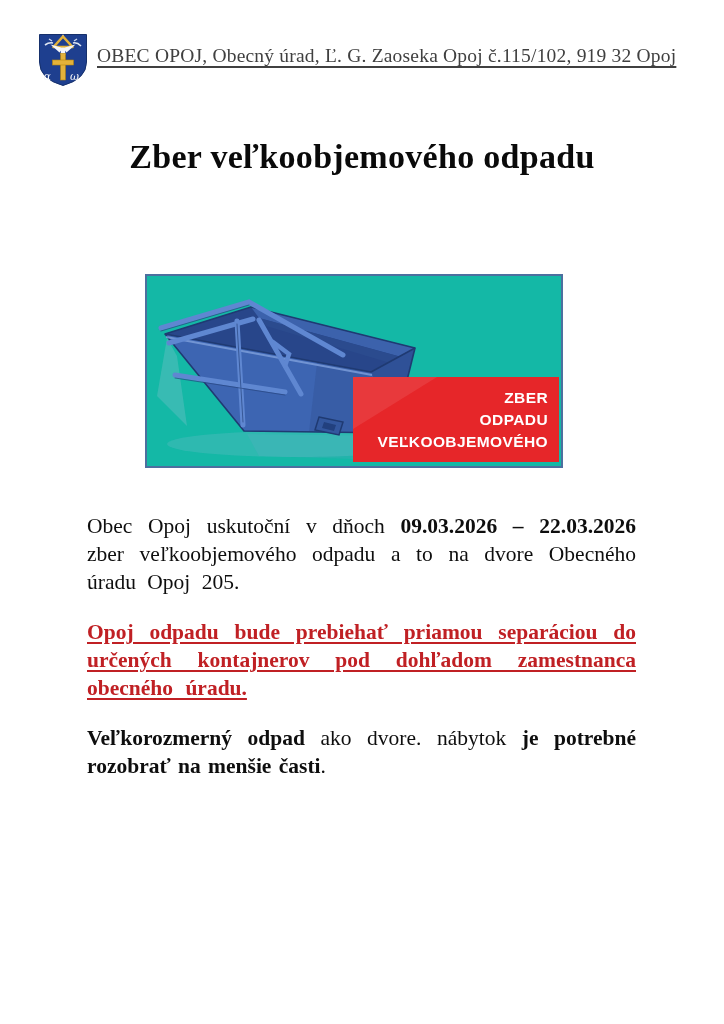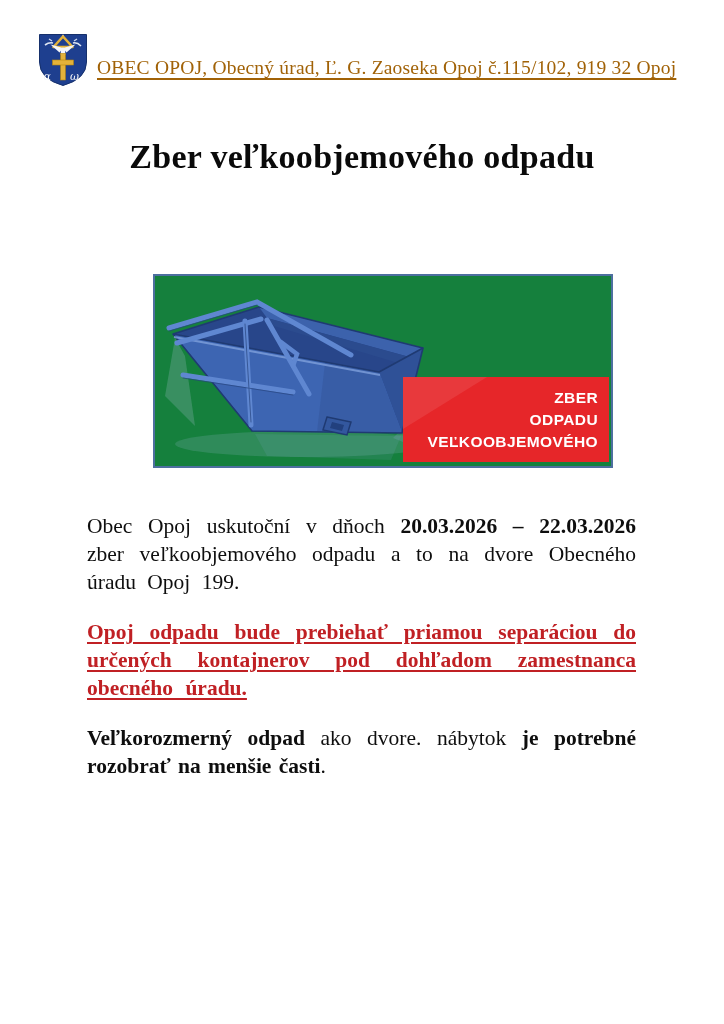"OBEC OPOJ, Obecný úrad, Ľ." .org-line { color: #a16207 -> #404040; margin-top: 23px -> 11px }
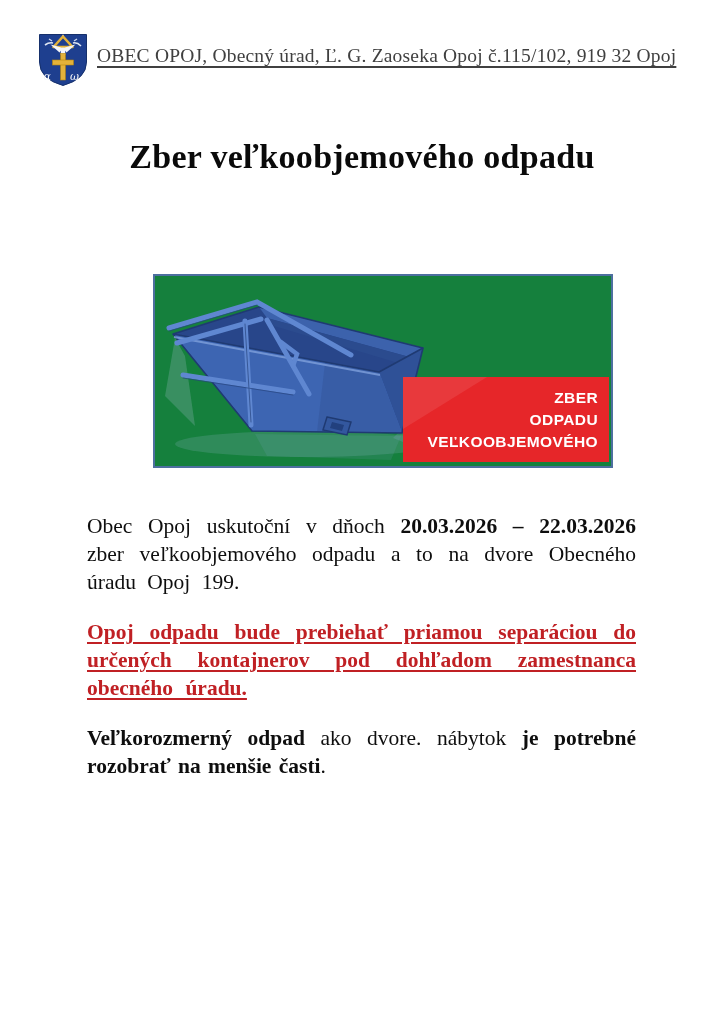"ZBER" .photo { background: #15803d -> #14b8a6; left: 153px -> 145px; padding-left: 42px -> none }
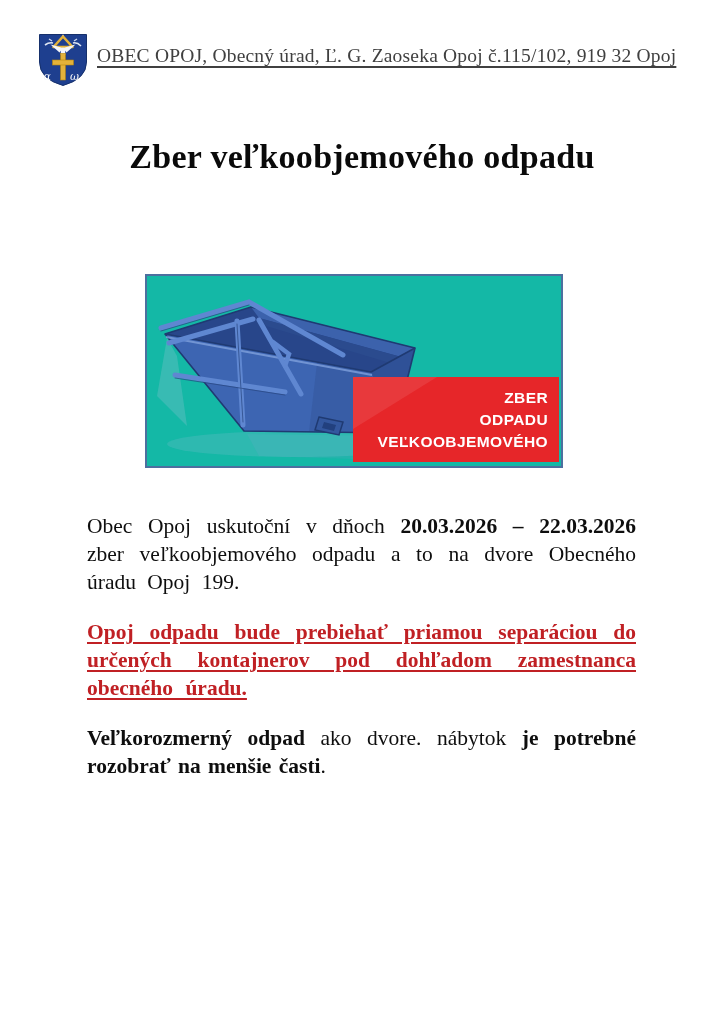"20.03.2026 – 22.03.2026" span.b { text: 20.03.2026 -> 09.03.2026 }
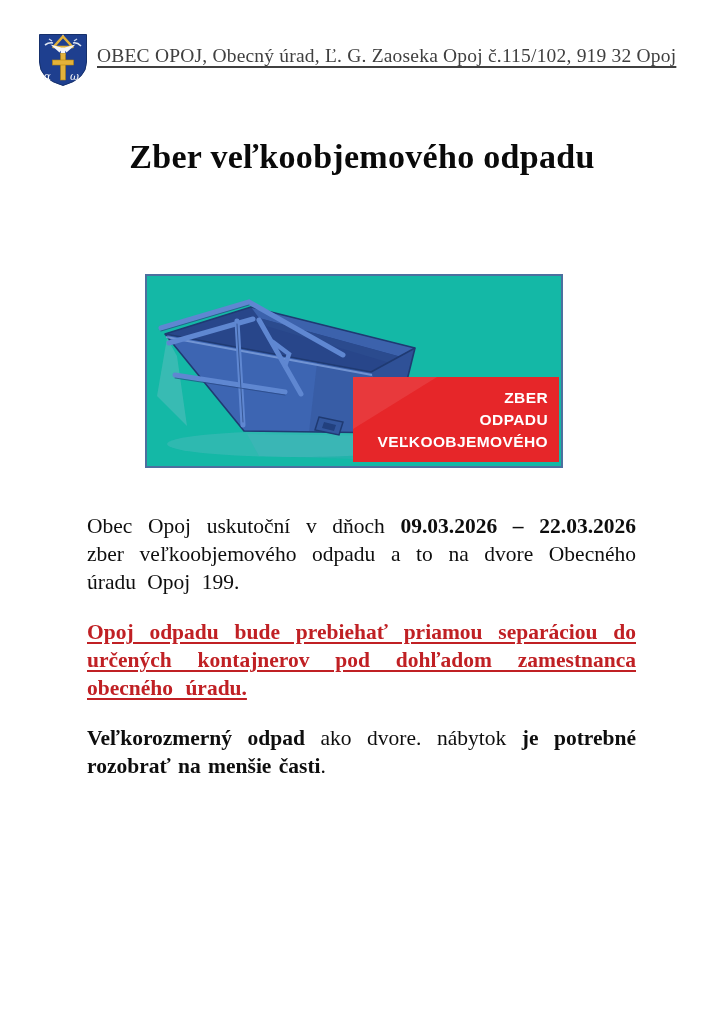"zber veľkoobjemového odpadu a to" span { text: 199 -> 205 }
